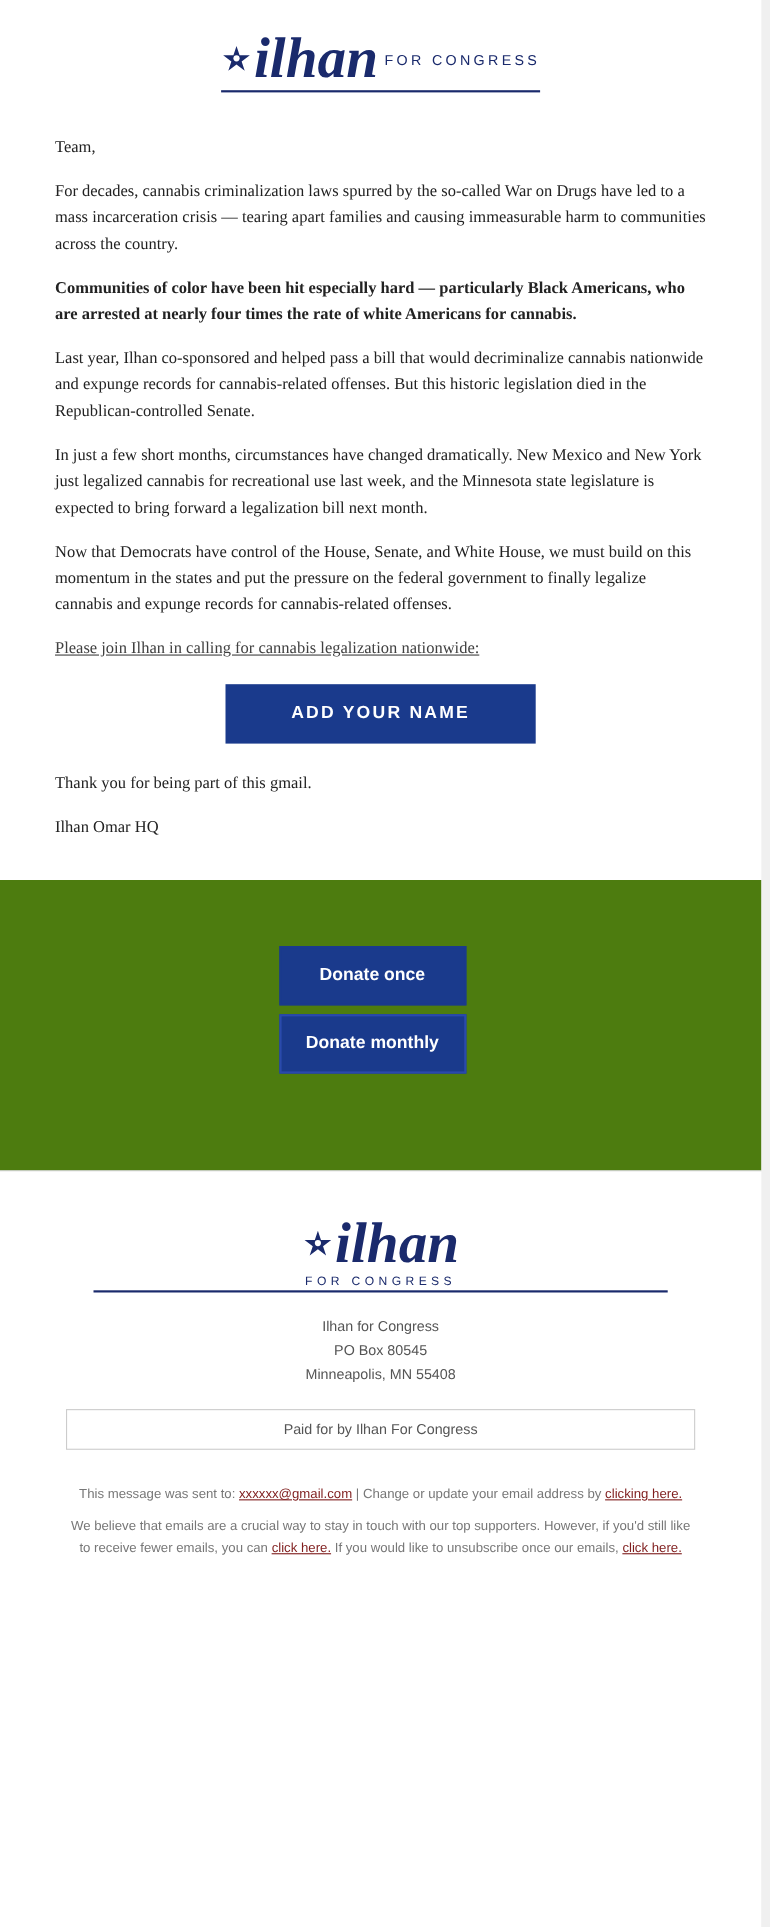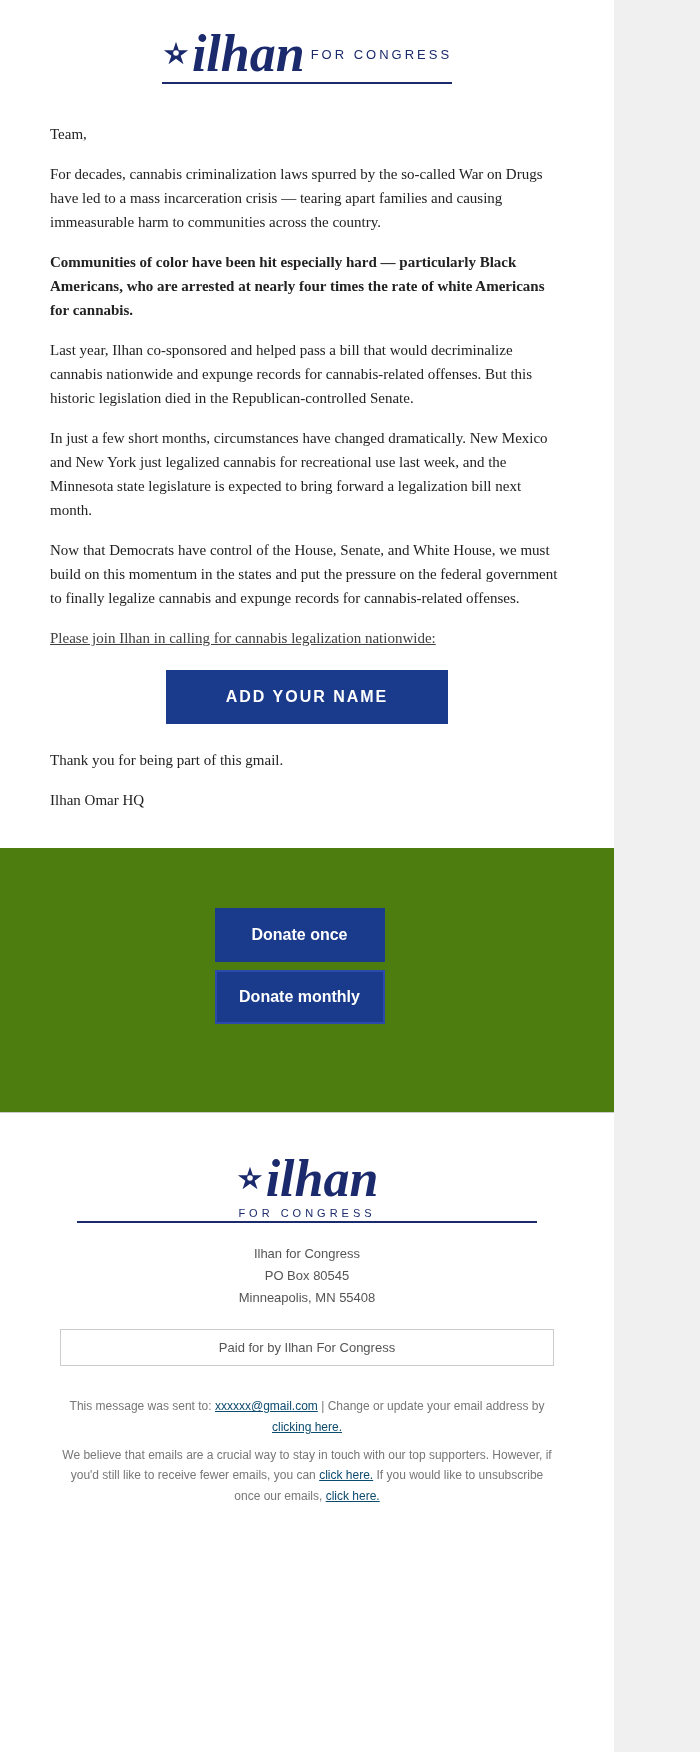"ilhan" .email-wrapper { width: 614px -> 692px }
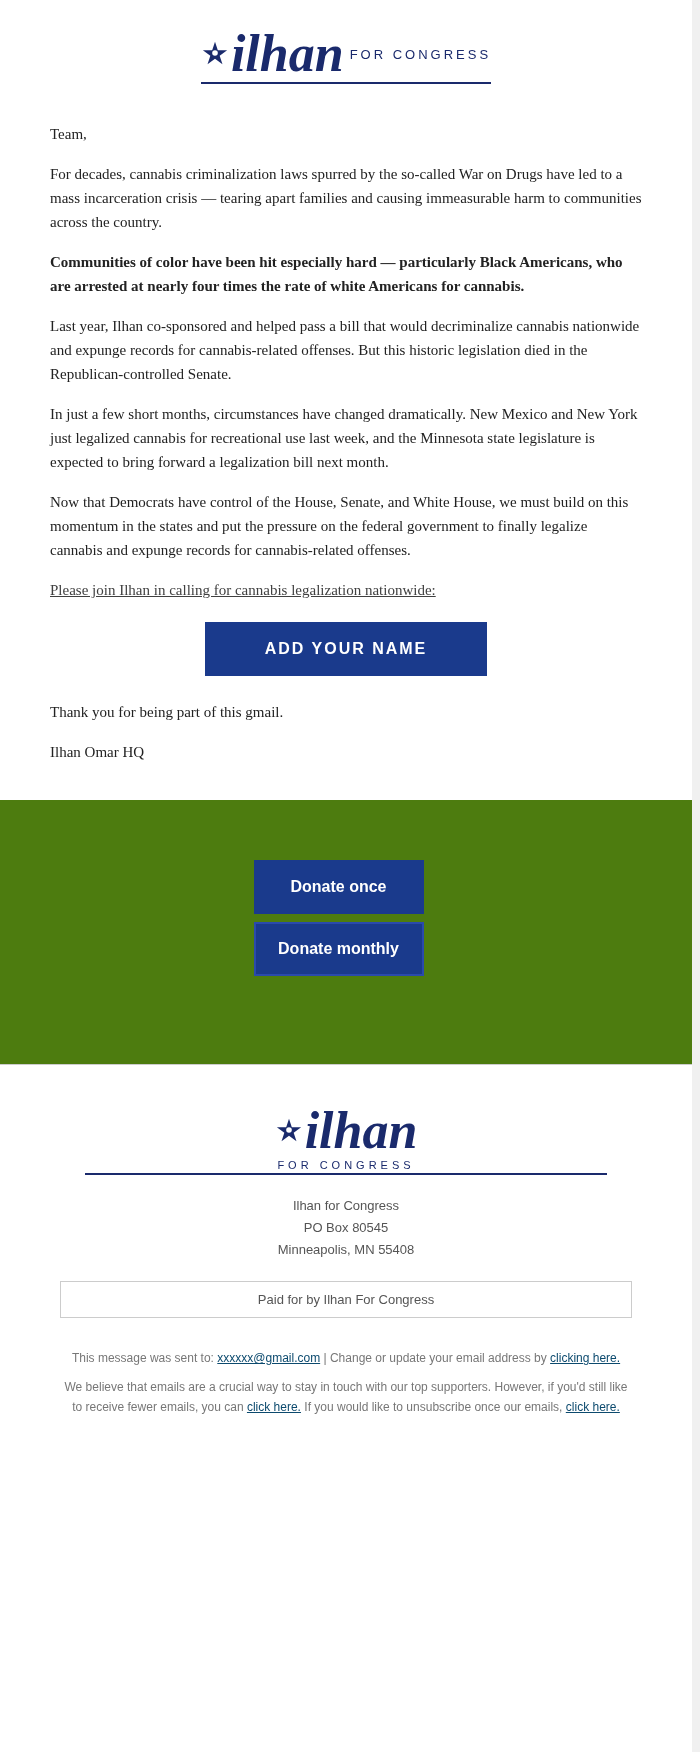"xxxxxx@gmail.com" .footer-bottom a { color: #0c4a6e -> #7f1d1d }
